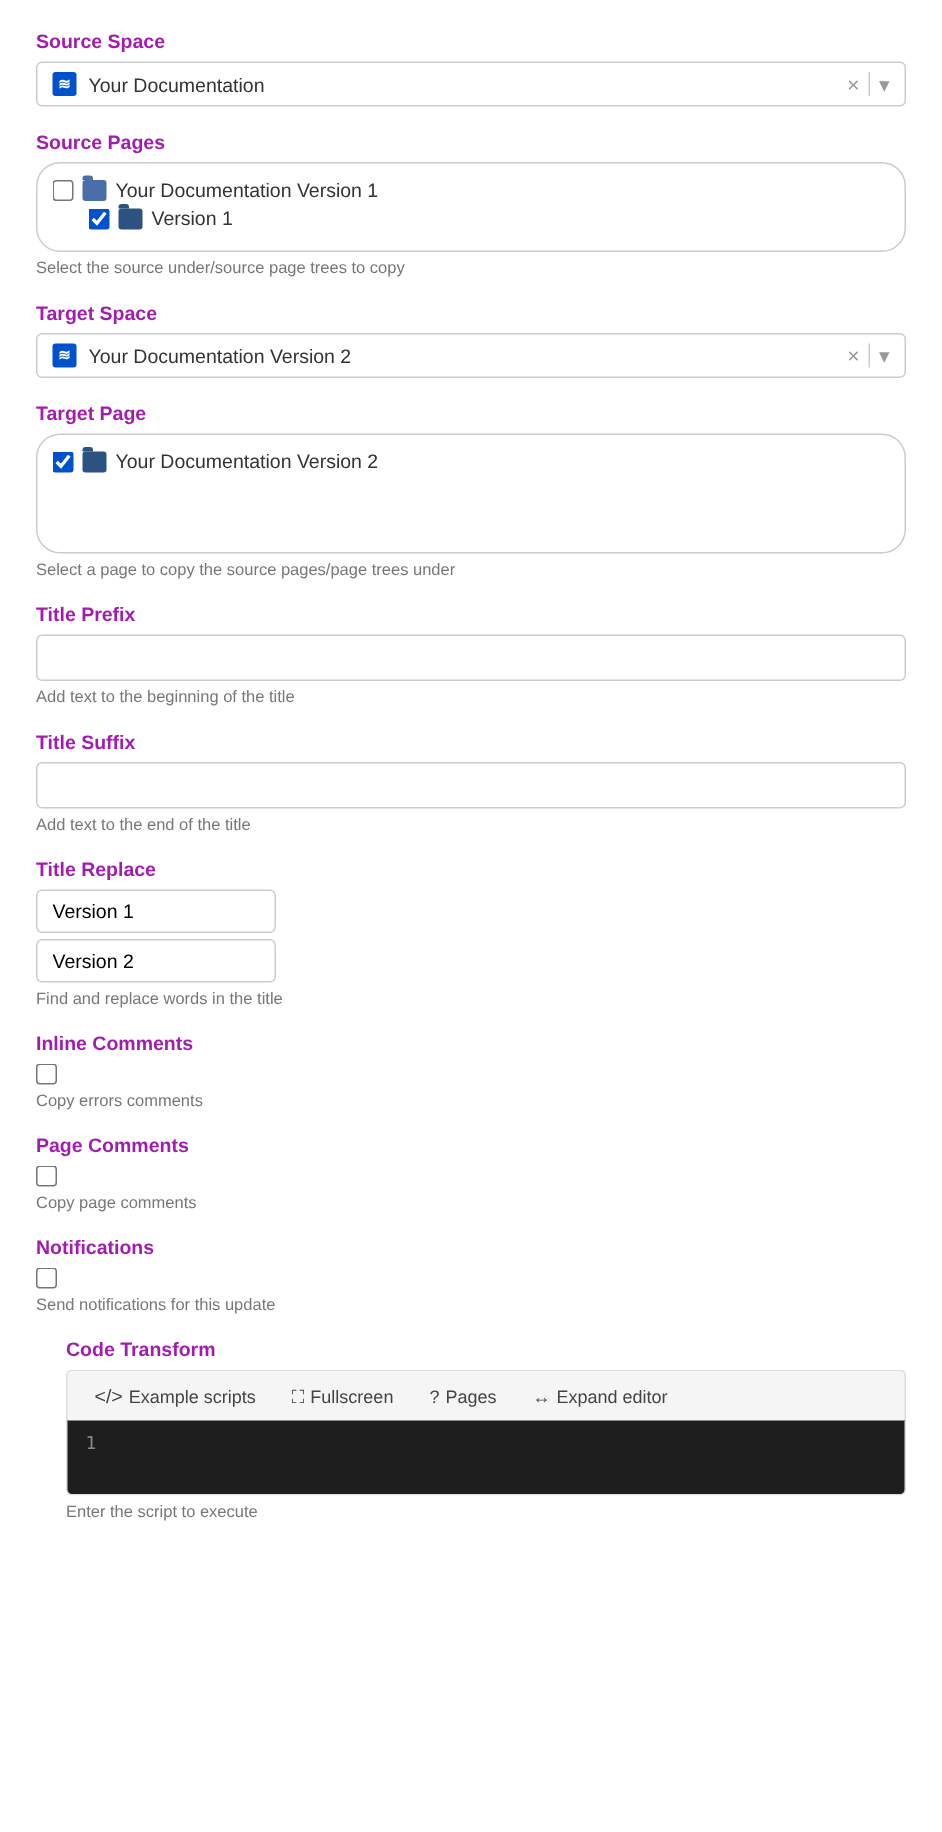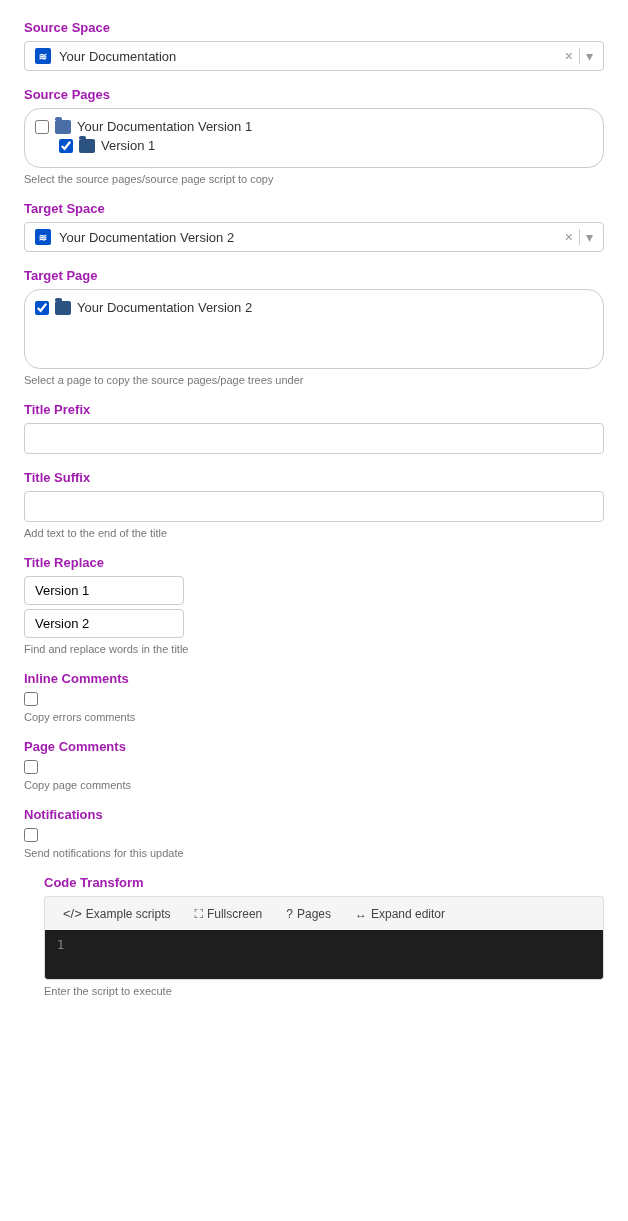"Select the source pages/source page" div.hint-text { text: pages/source page script -> under/source page trees }
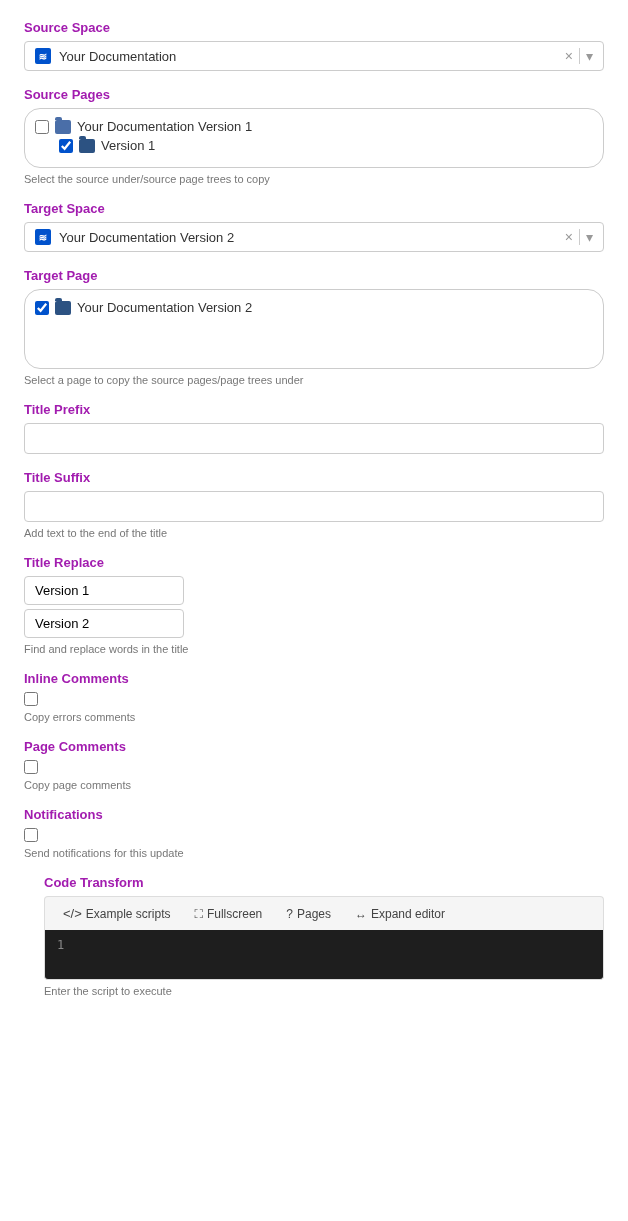"Add text to the beginning" div.hint-text { html: none -> <div>Add text to the beginning of the title</div> }
